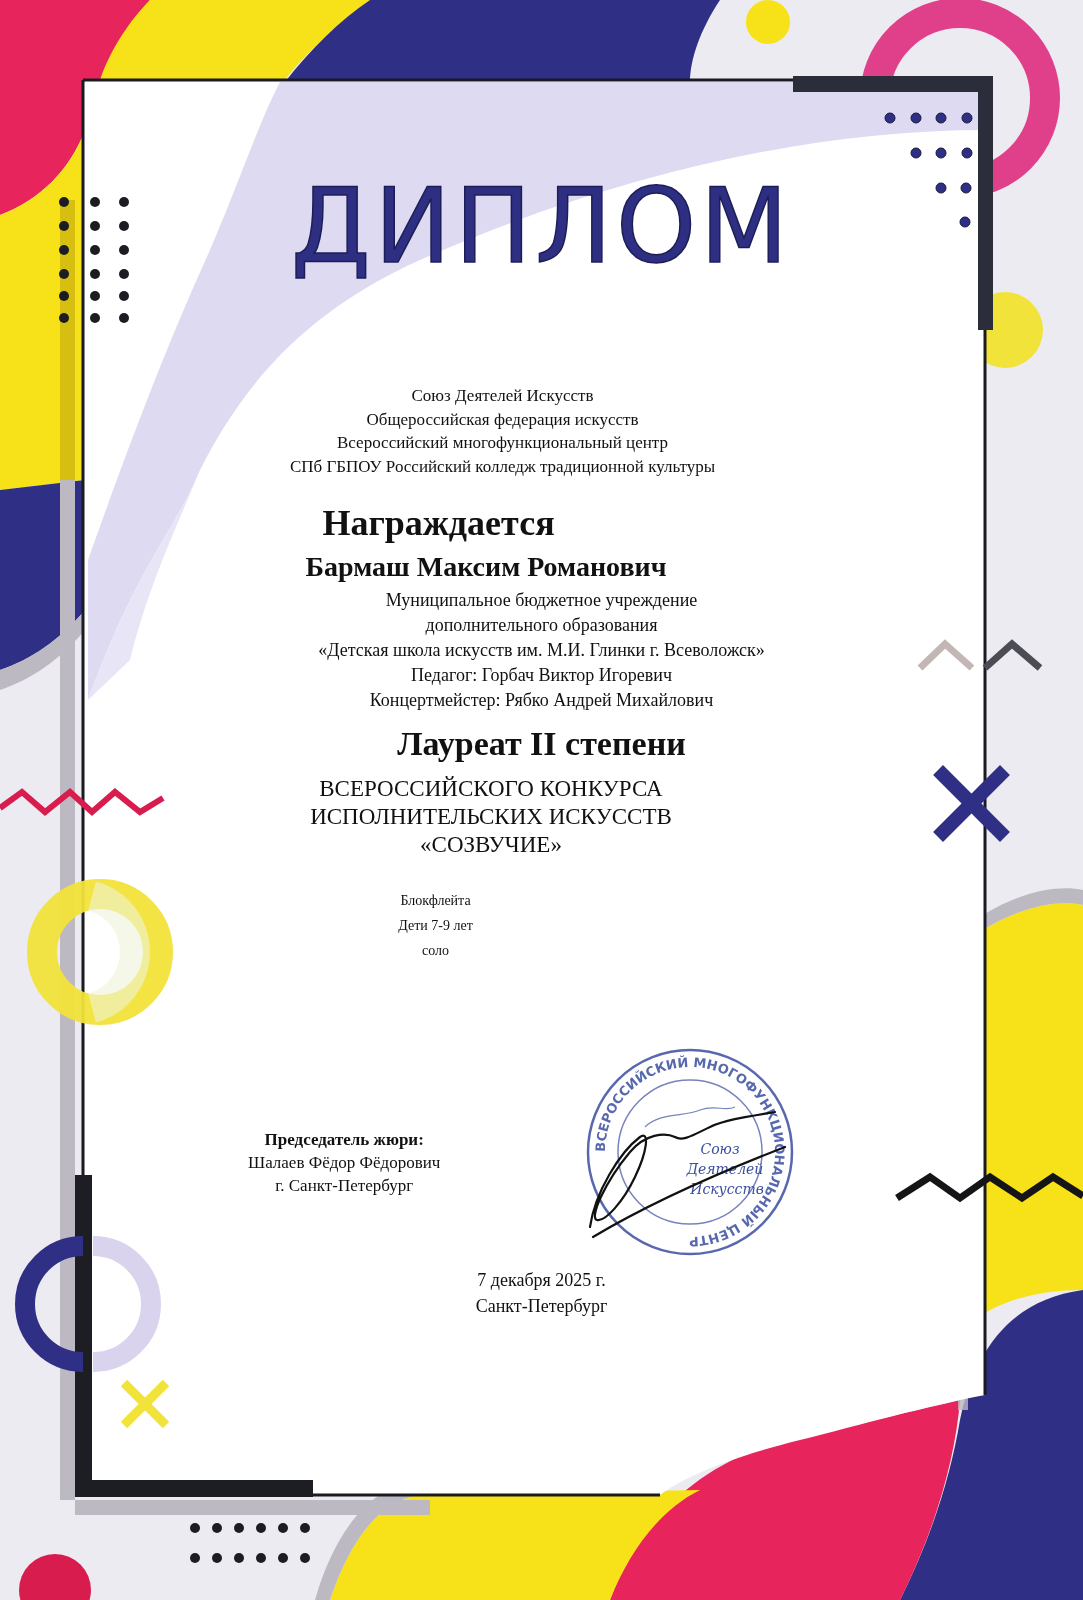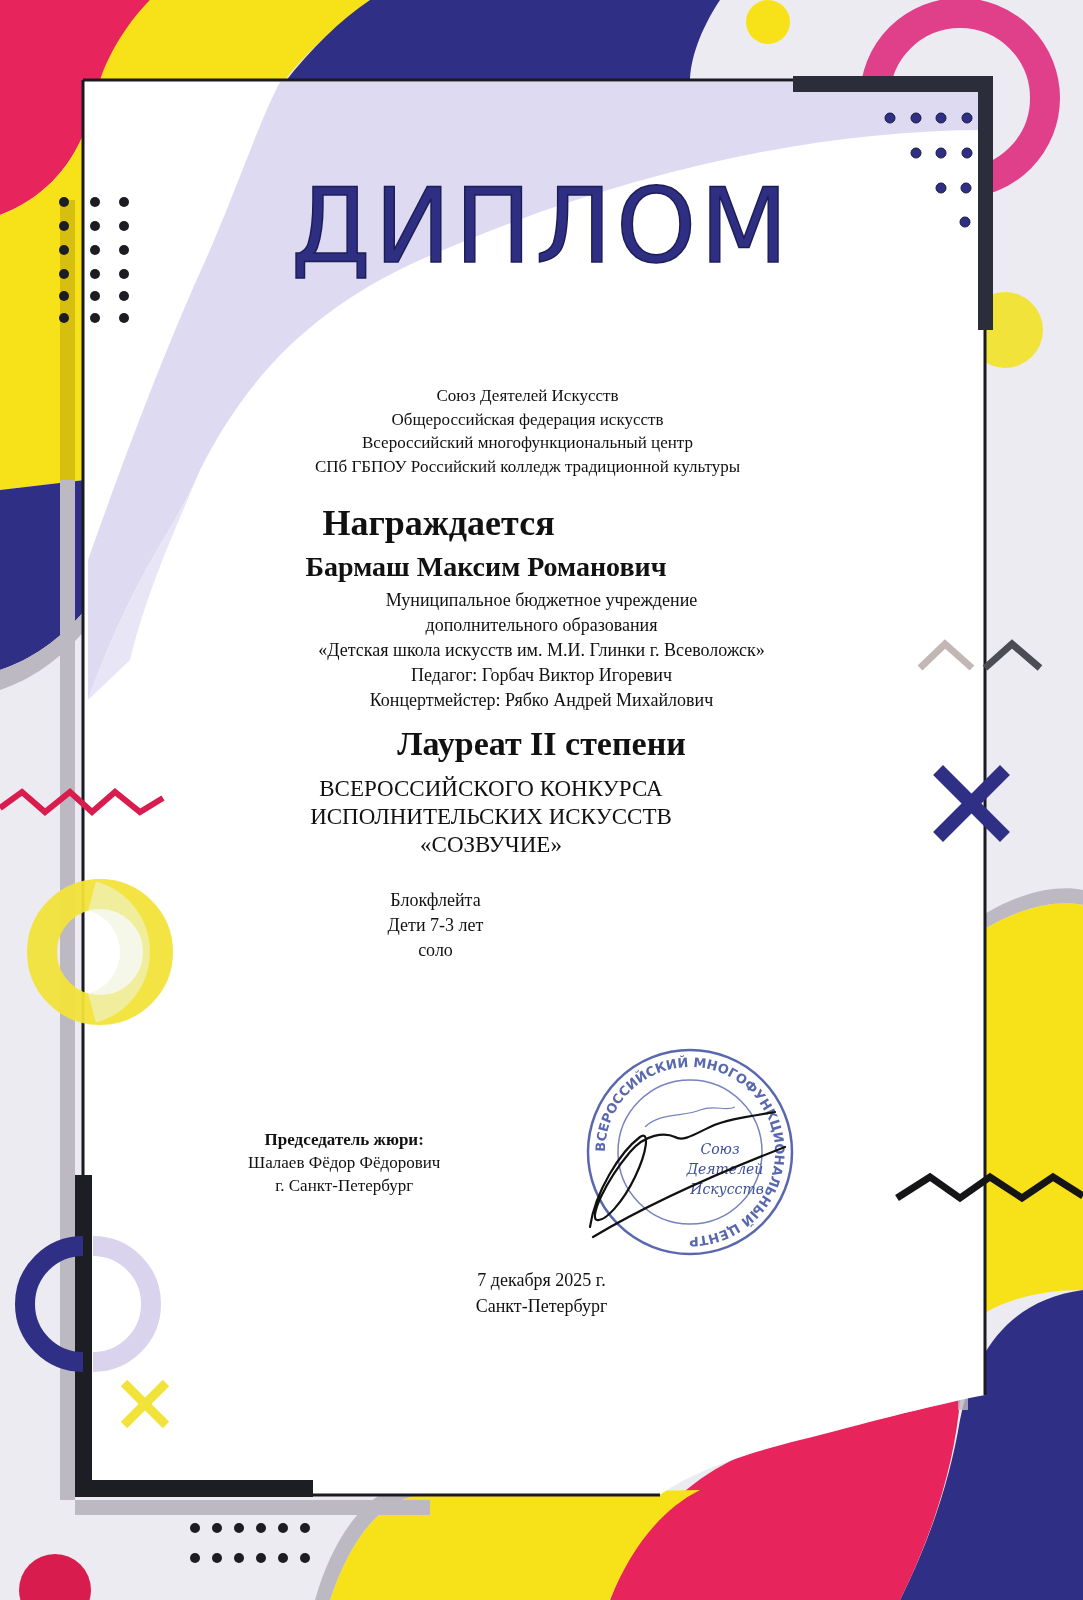"Союз Деятелей Искусств" .orgs { padding-left: 25px -> none }
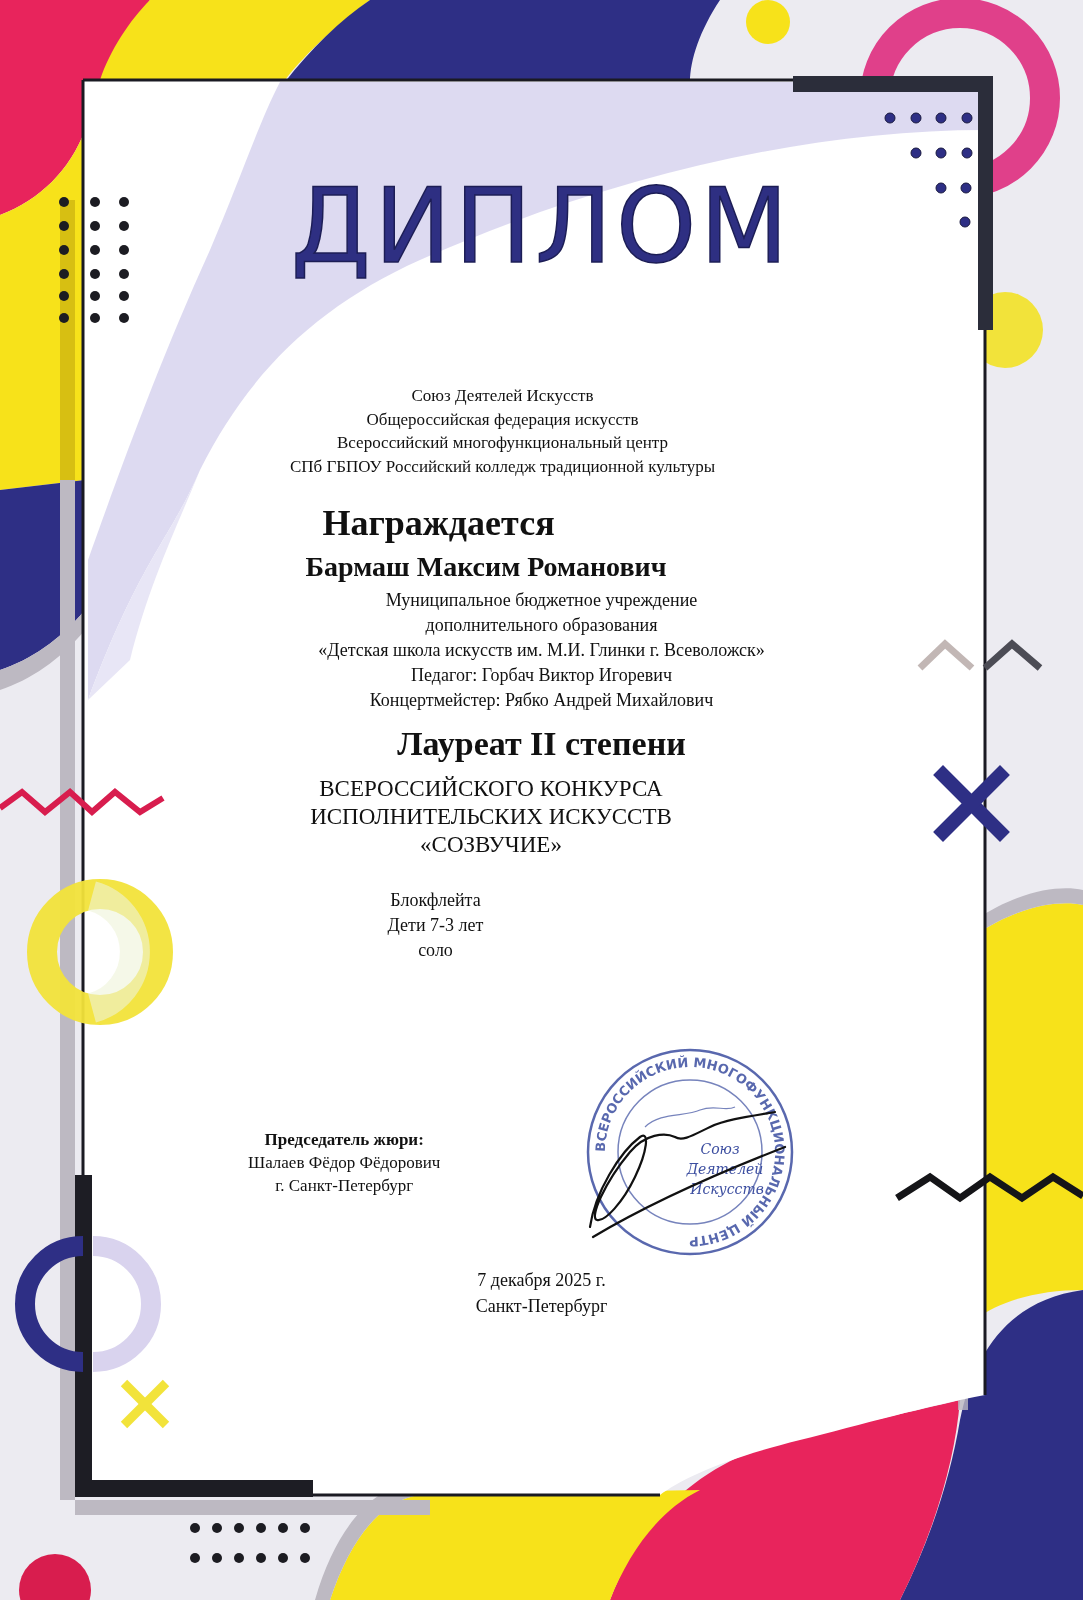"Блокфлейта" .category { font-size: 18px -> 14px }
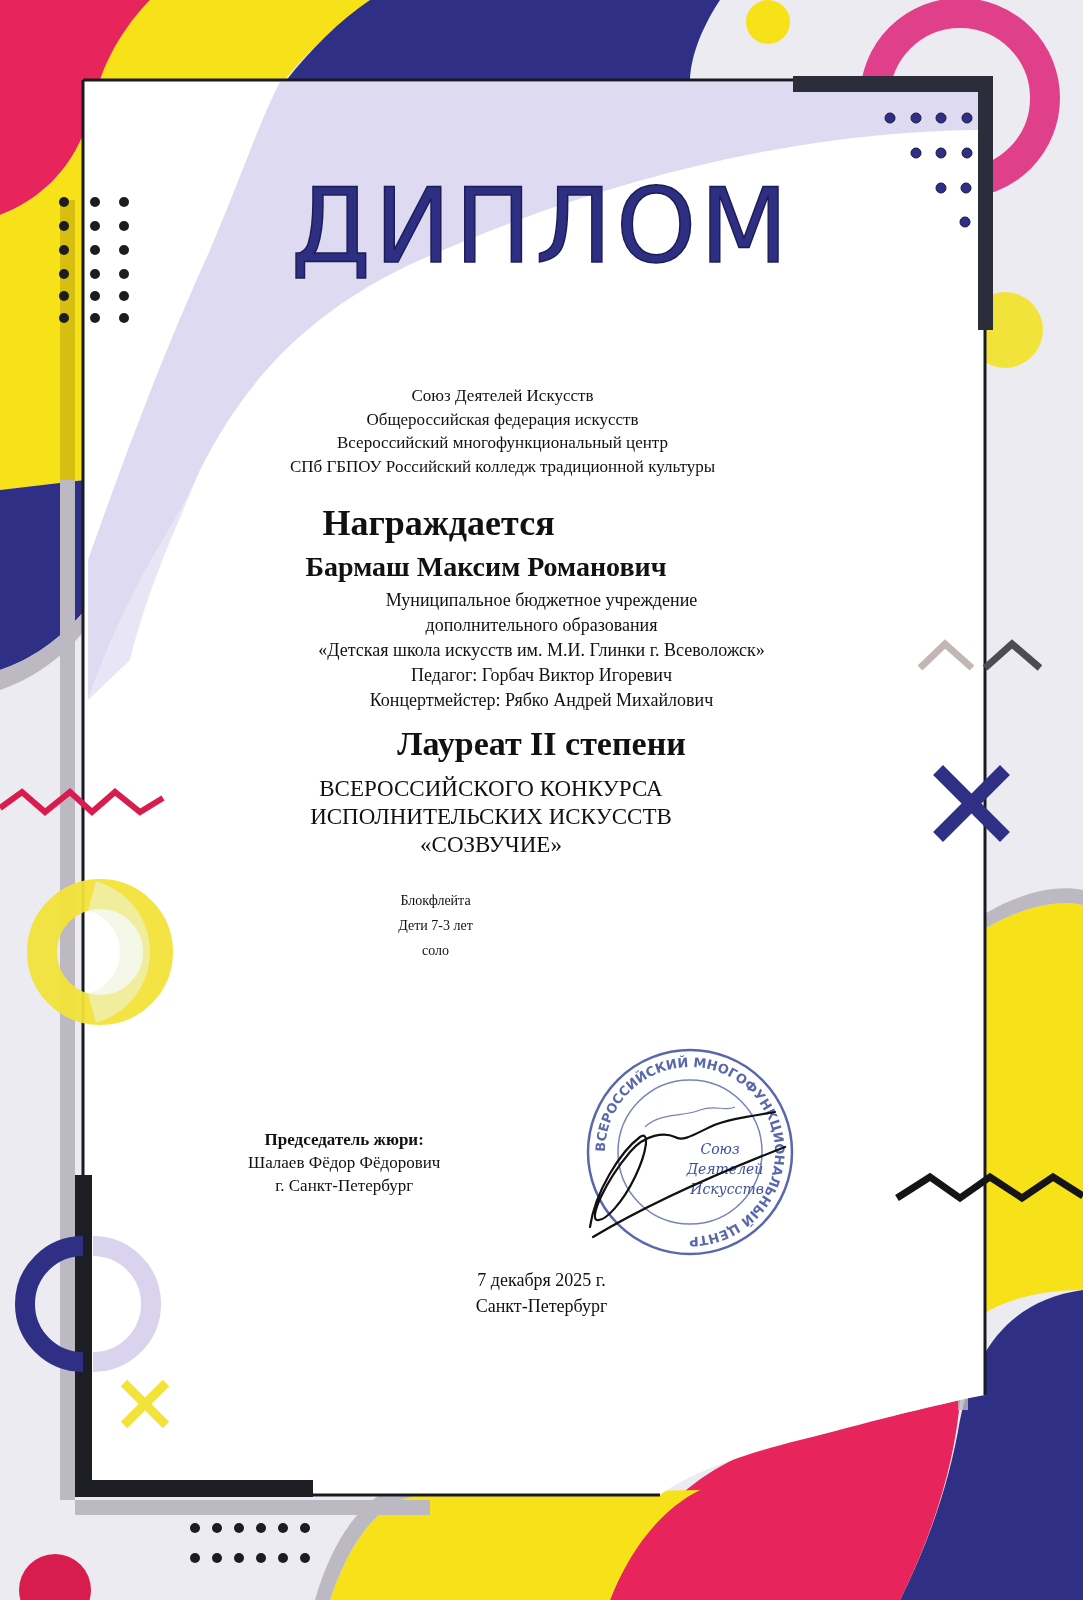"Дети 7-3 лет" div { text: 7-3 -> 7-9 }
